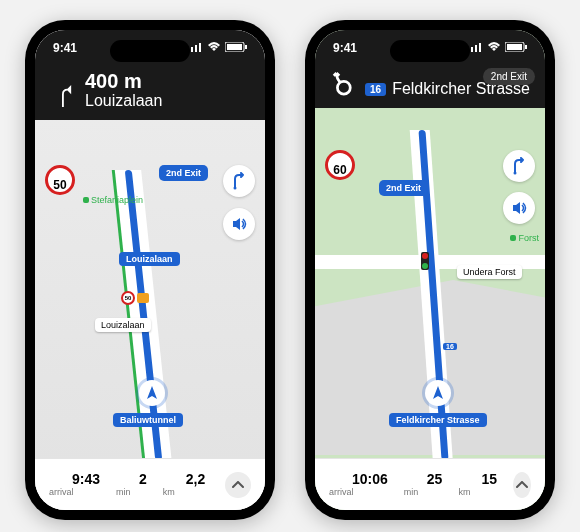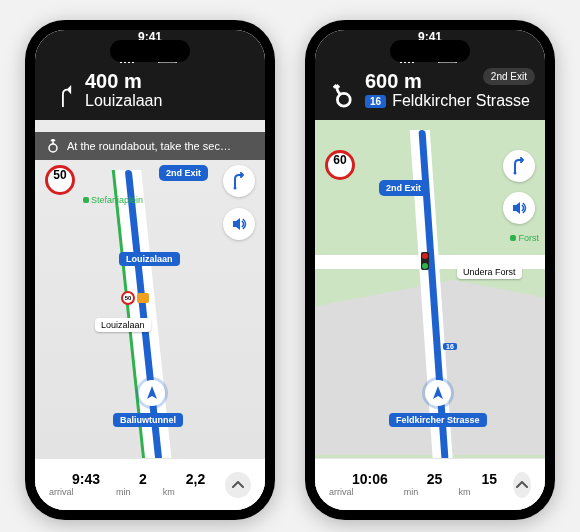"9:41" .status-bar { flex-direction: column -> none }
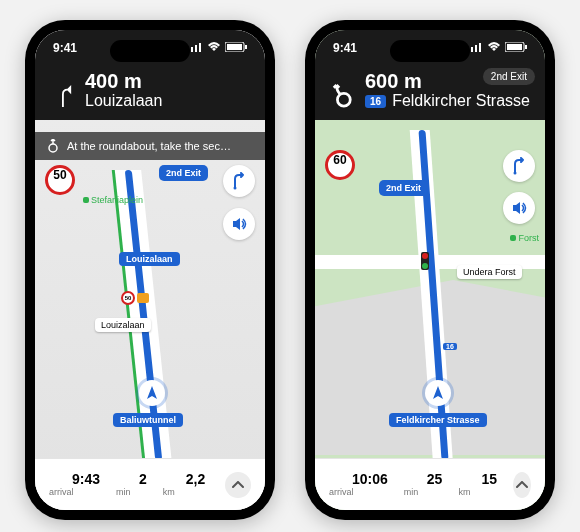"600 m" div.dist { html: <div>600 m</div> -> none }
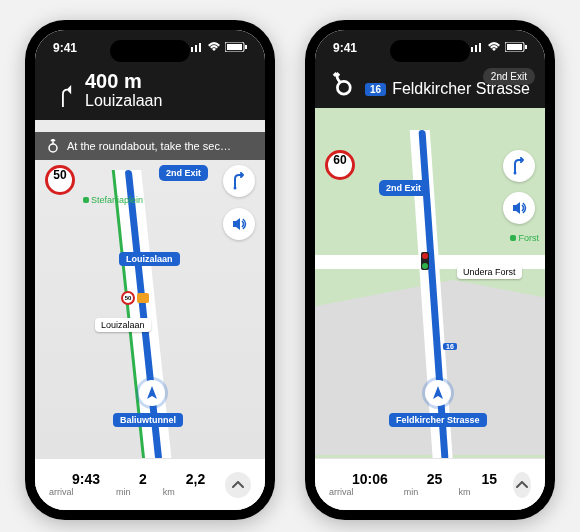"At the roundabout, take the" div.sub-banner { html: <div> <svg> <circle></circle> <path></path> </svg> <span>At the roundabout, take the sec…</span> </div> -> none }
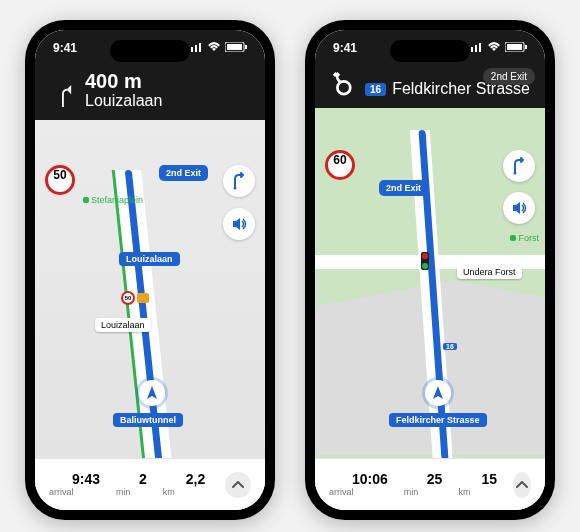"60" .speed { align-items: flex-start -> flex-end }
